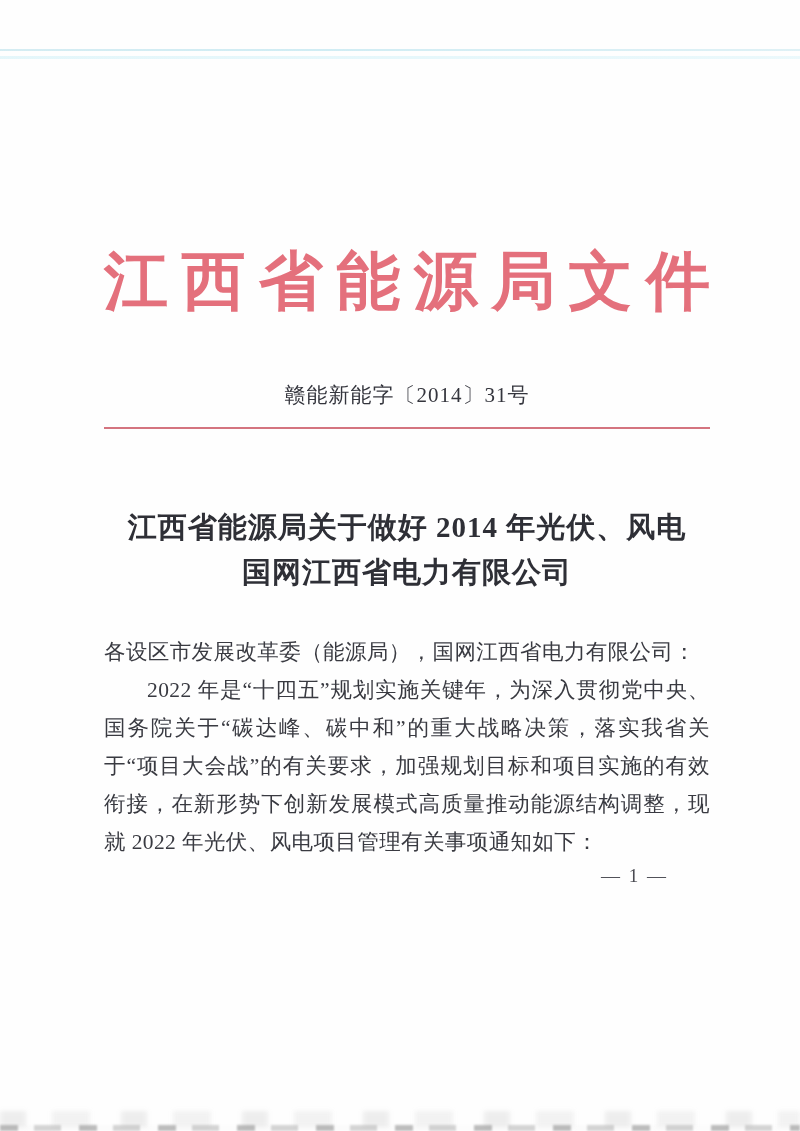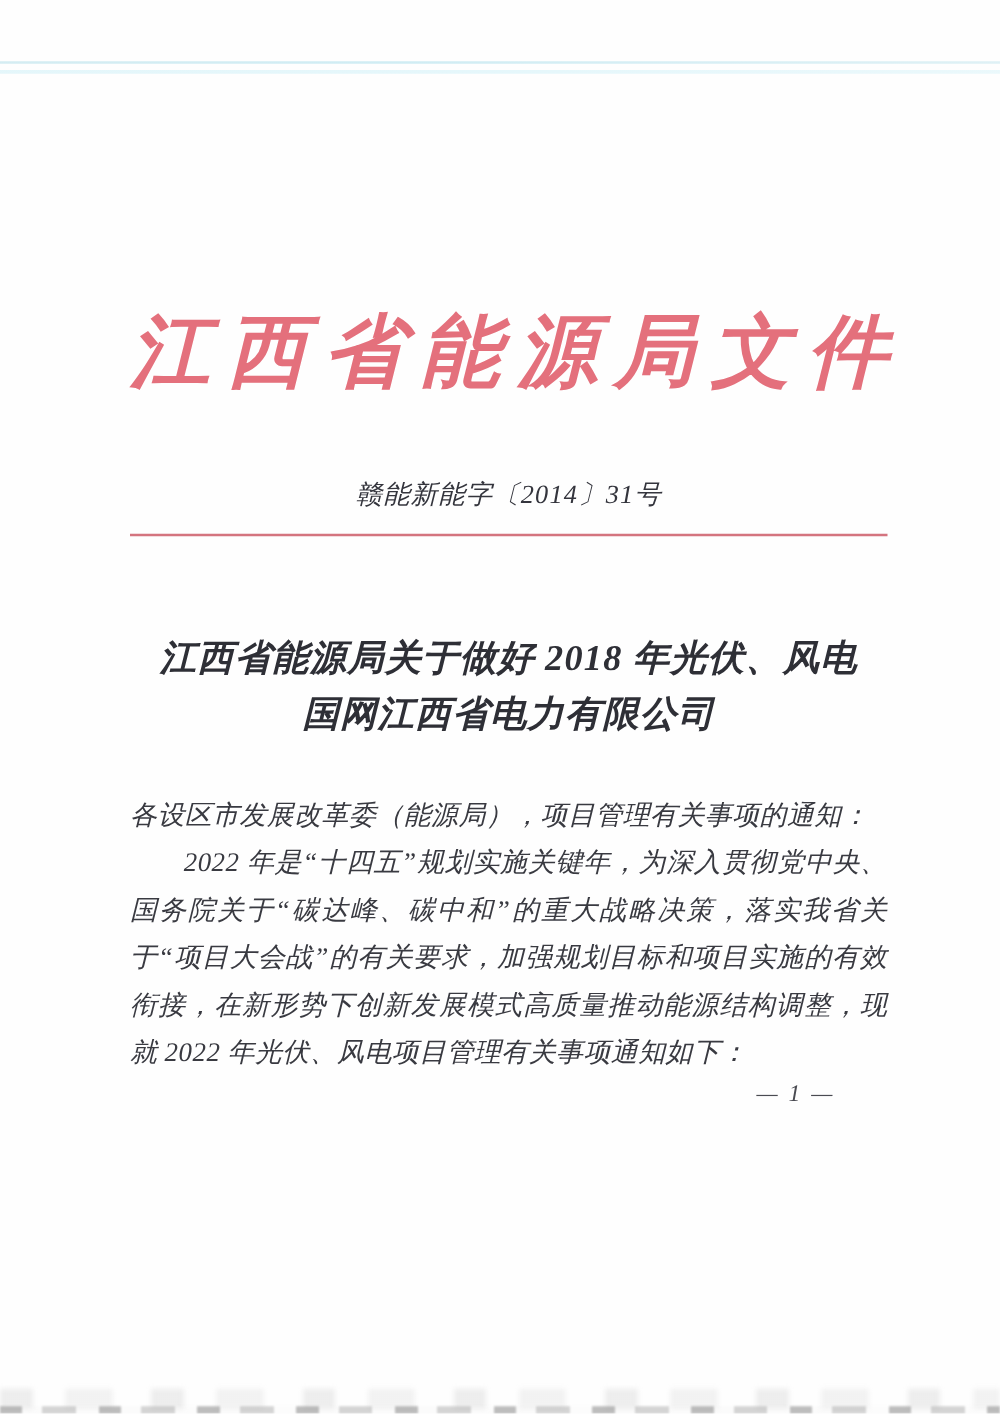"江西省能源局文件" * { font-style: italic -> none }
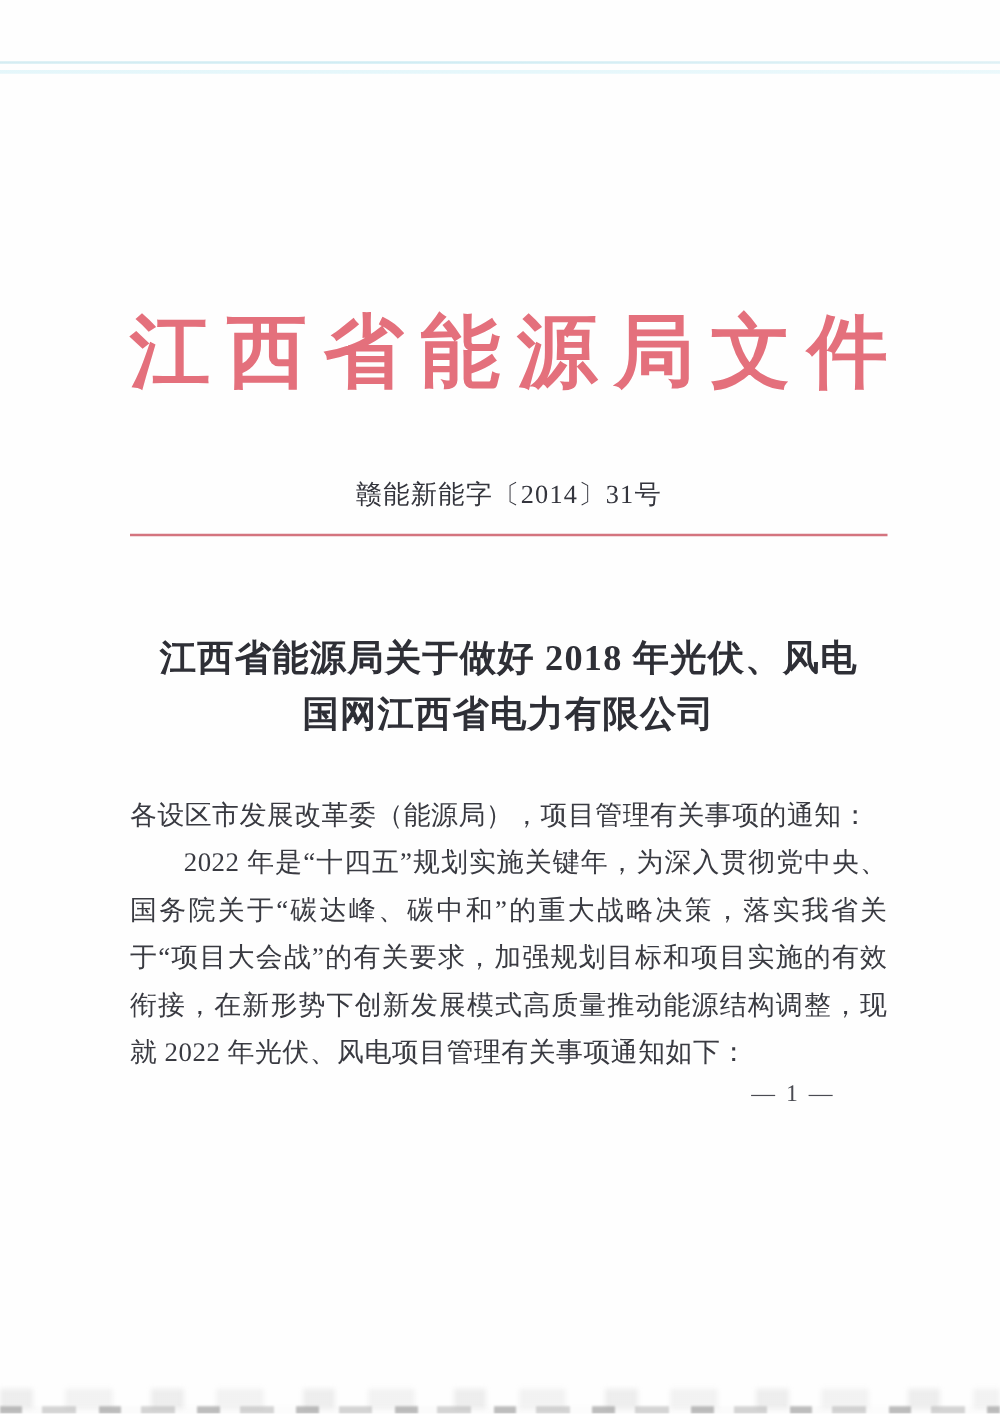"江西省能源局关于做好 2018 年光伏、风电" span { text: 2018 -> 2014 }
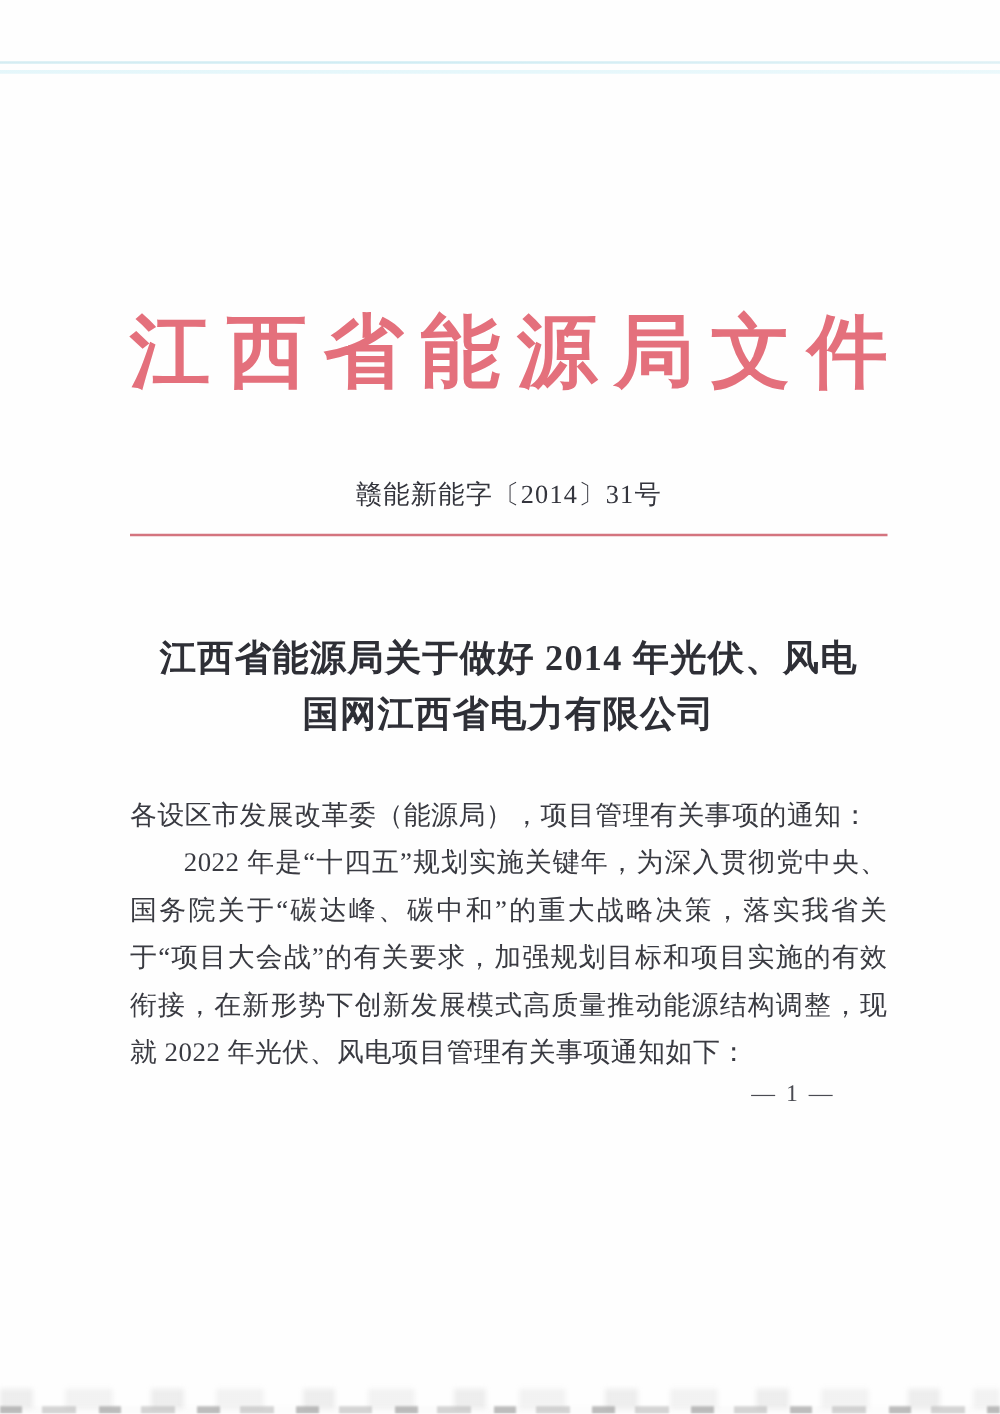"各设区市发展改革委（能源局），项目管理有关事项的通知：" p { text: 项目管理有关事项的通知 -> 国网江西省电力有限公司 }
